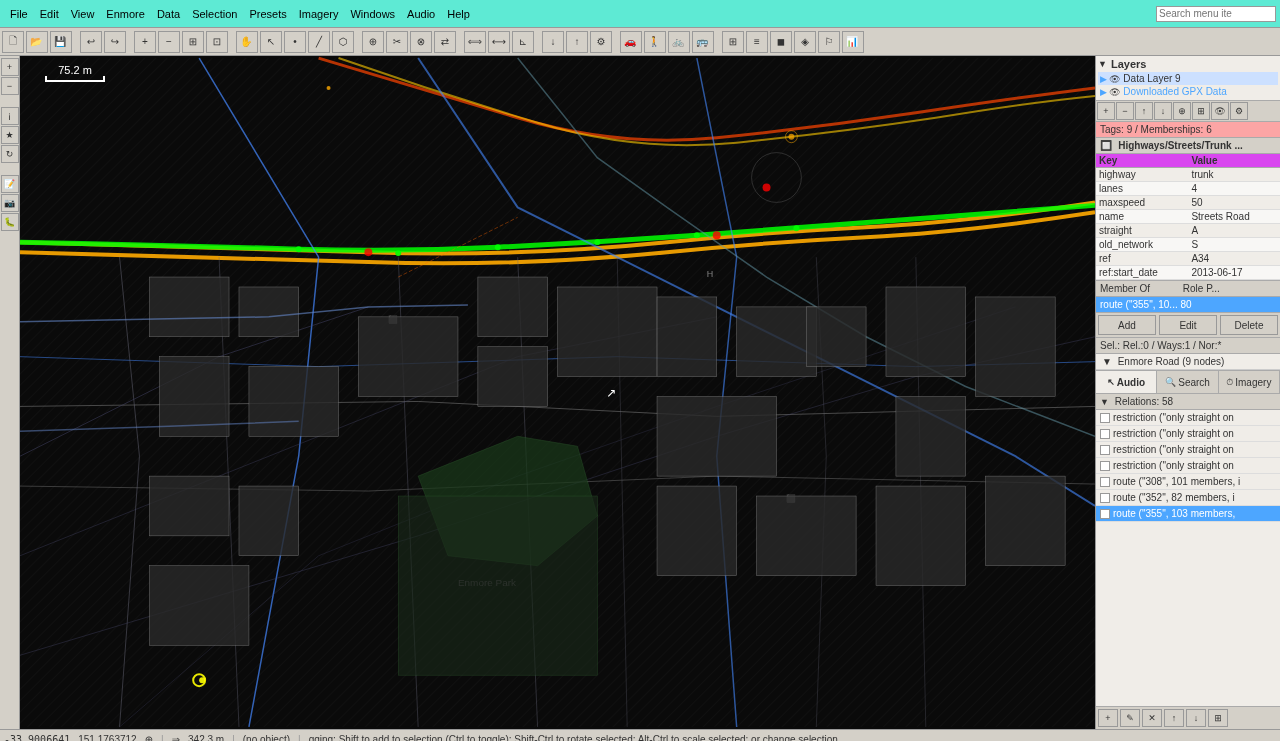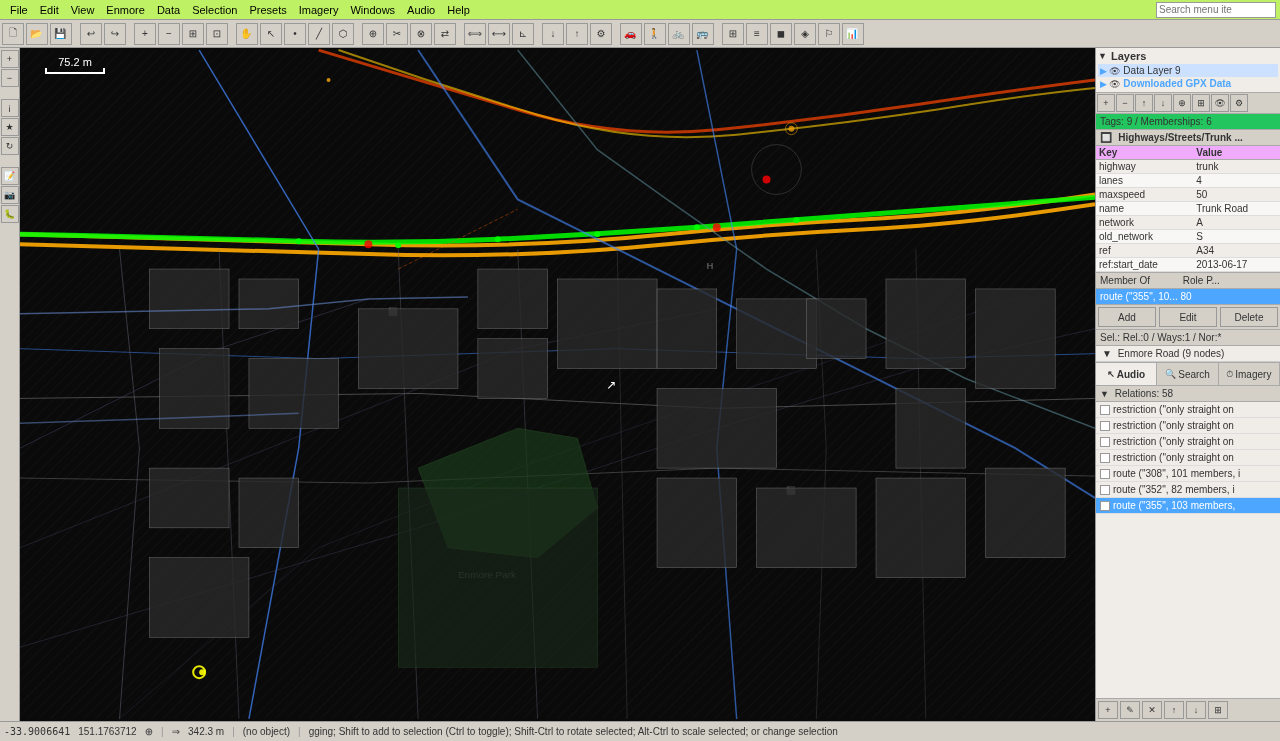"File" #menubar { background: #bef264 -> #5eead4; height: 20px -> 28px }
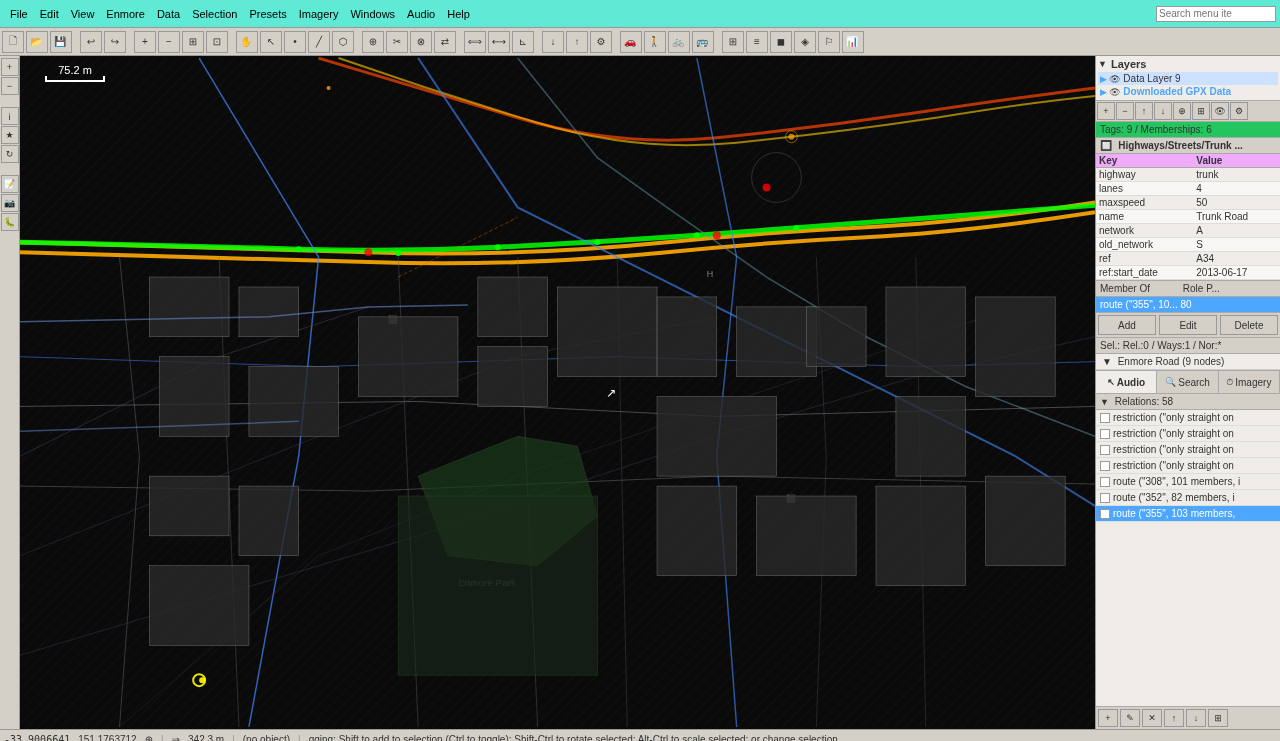"Downloaded GPX Data" span { font-weight: bold -> none }
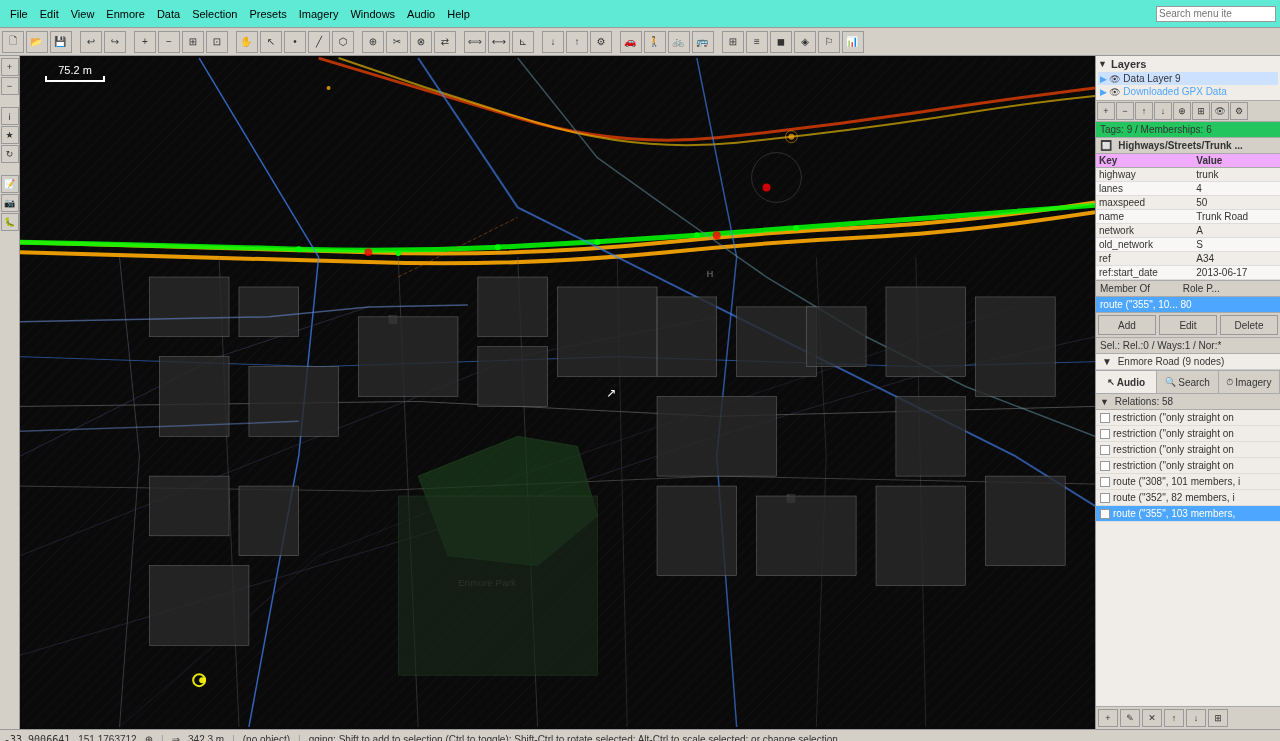"Tags: 9 / Memberships: 6" #tags-header { background: #22c55e -> #fca5a5 }
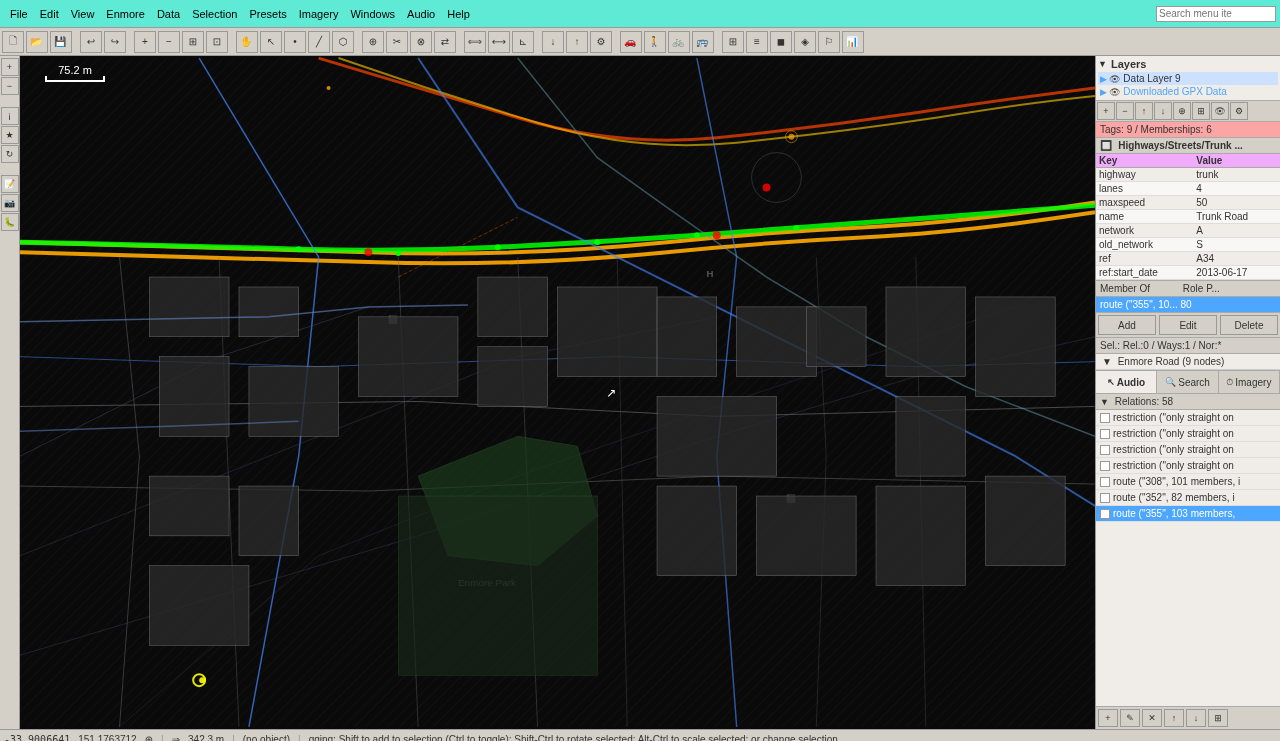"Key" #props-table th { background: #f0abfc -> #d946ef }
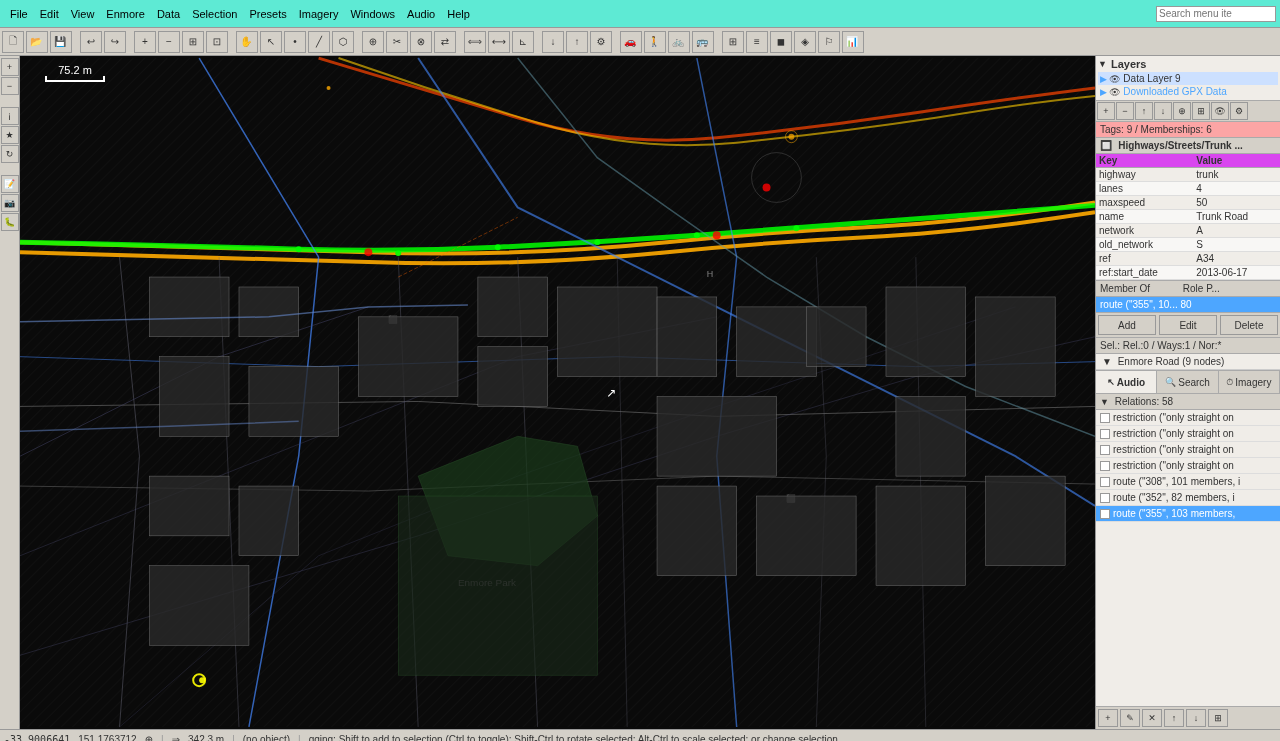"Trunk Road" td { text: Trunk -> Streets }
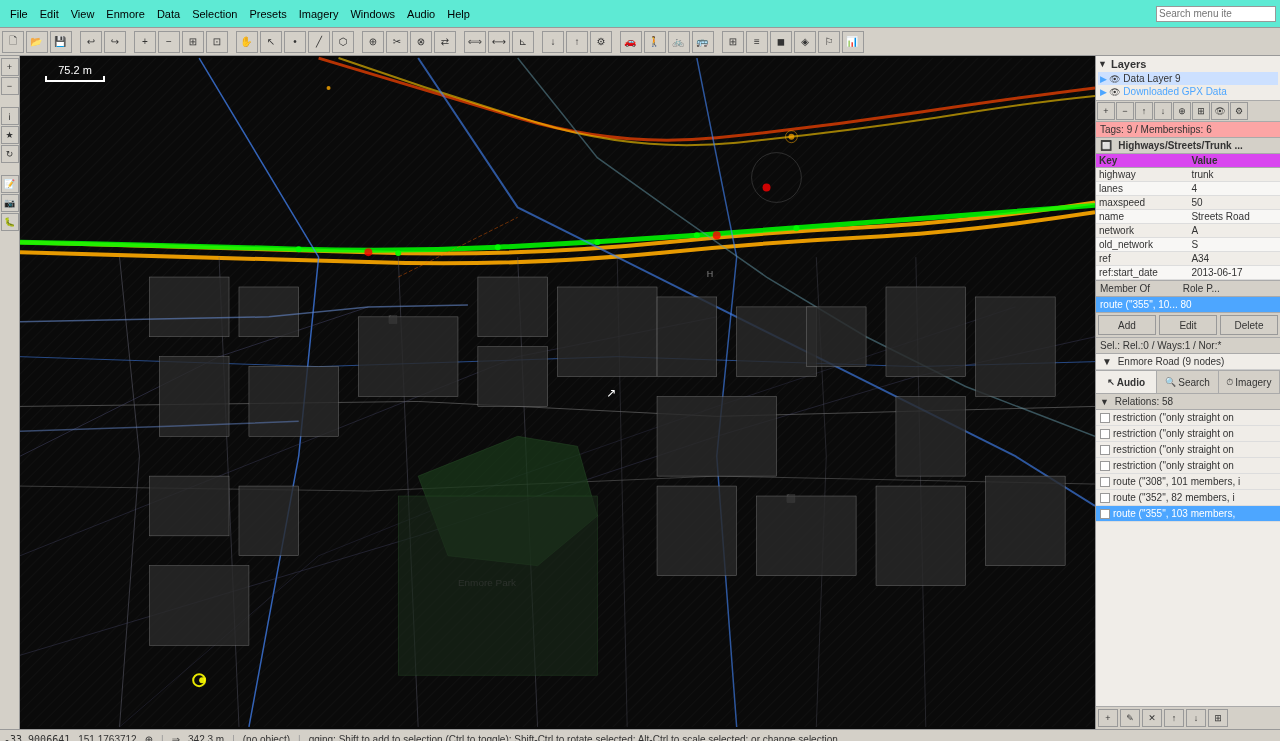"network" td { text: network -> straight }
